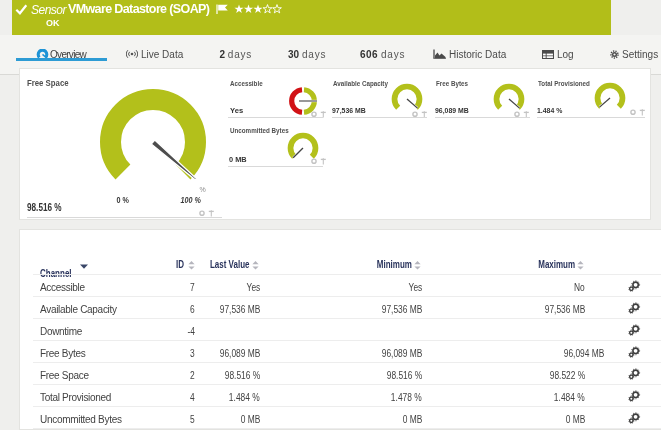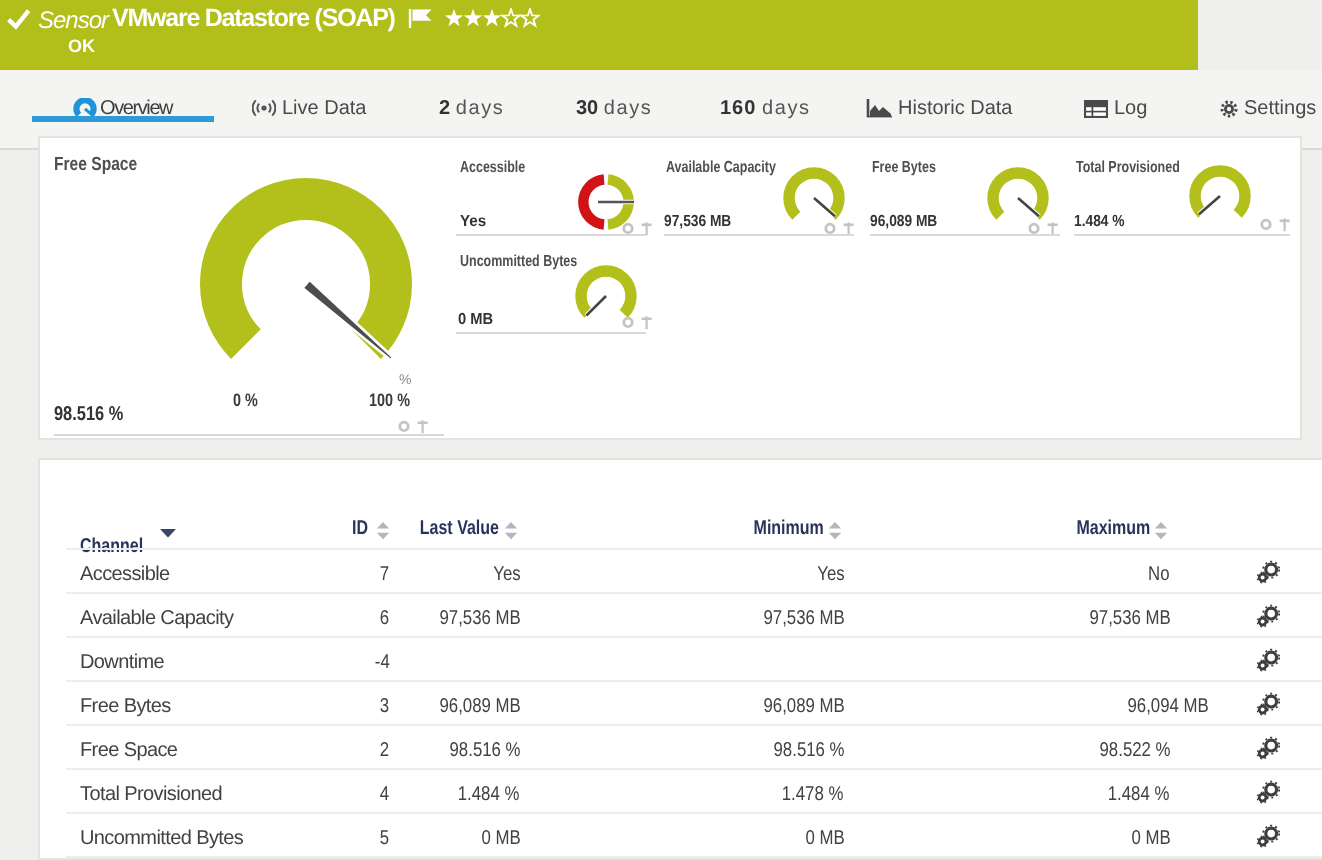"Sensor" #hdr { left: 0 -> 12px }
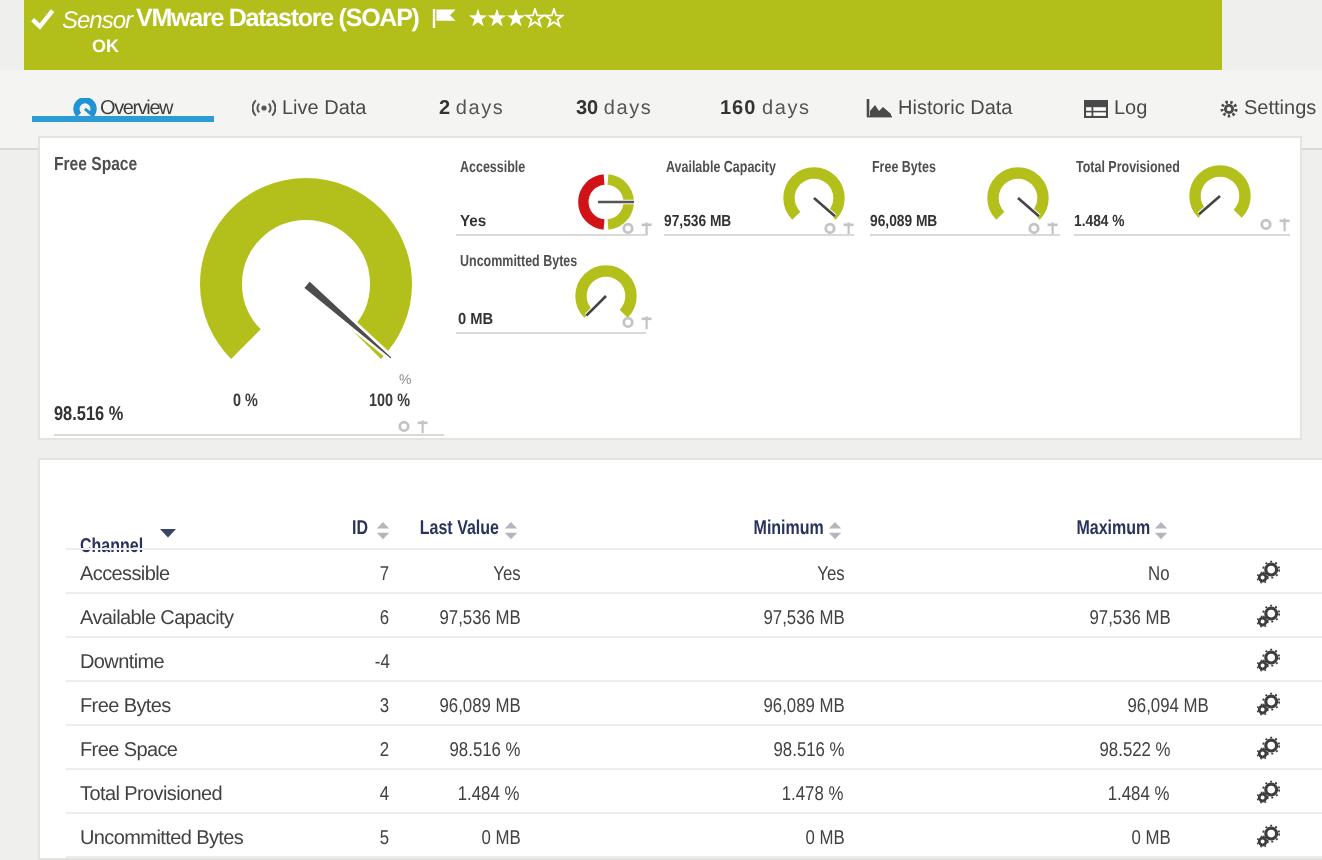"160" b { text: 160 -> 606 }
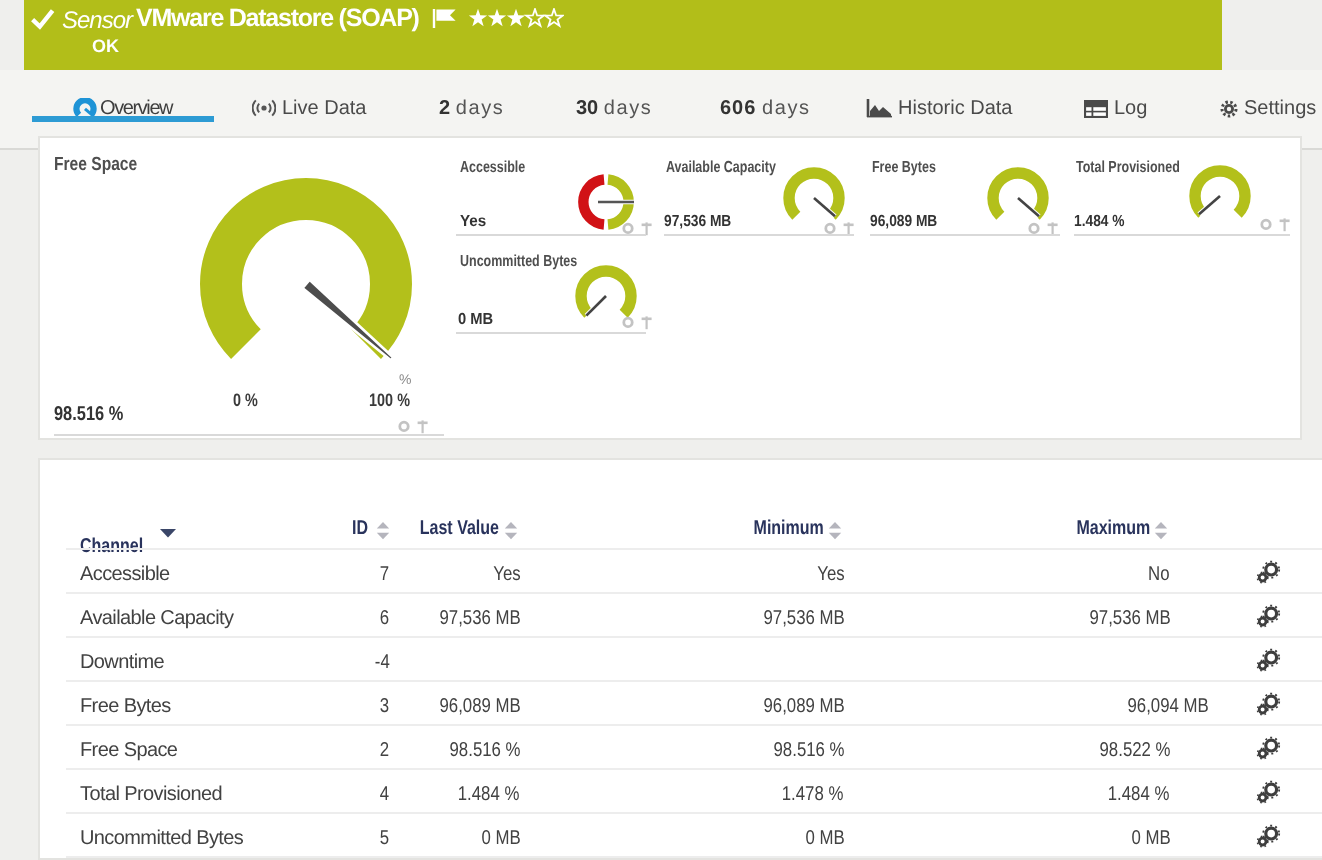"100 %" div.abs { font-style: none -> italic; text-align: right -> center }
